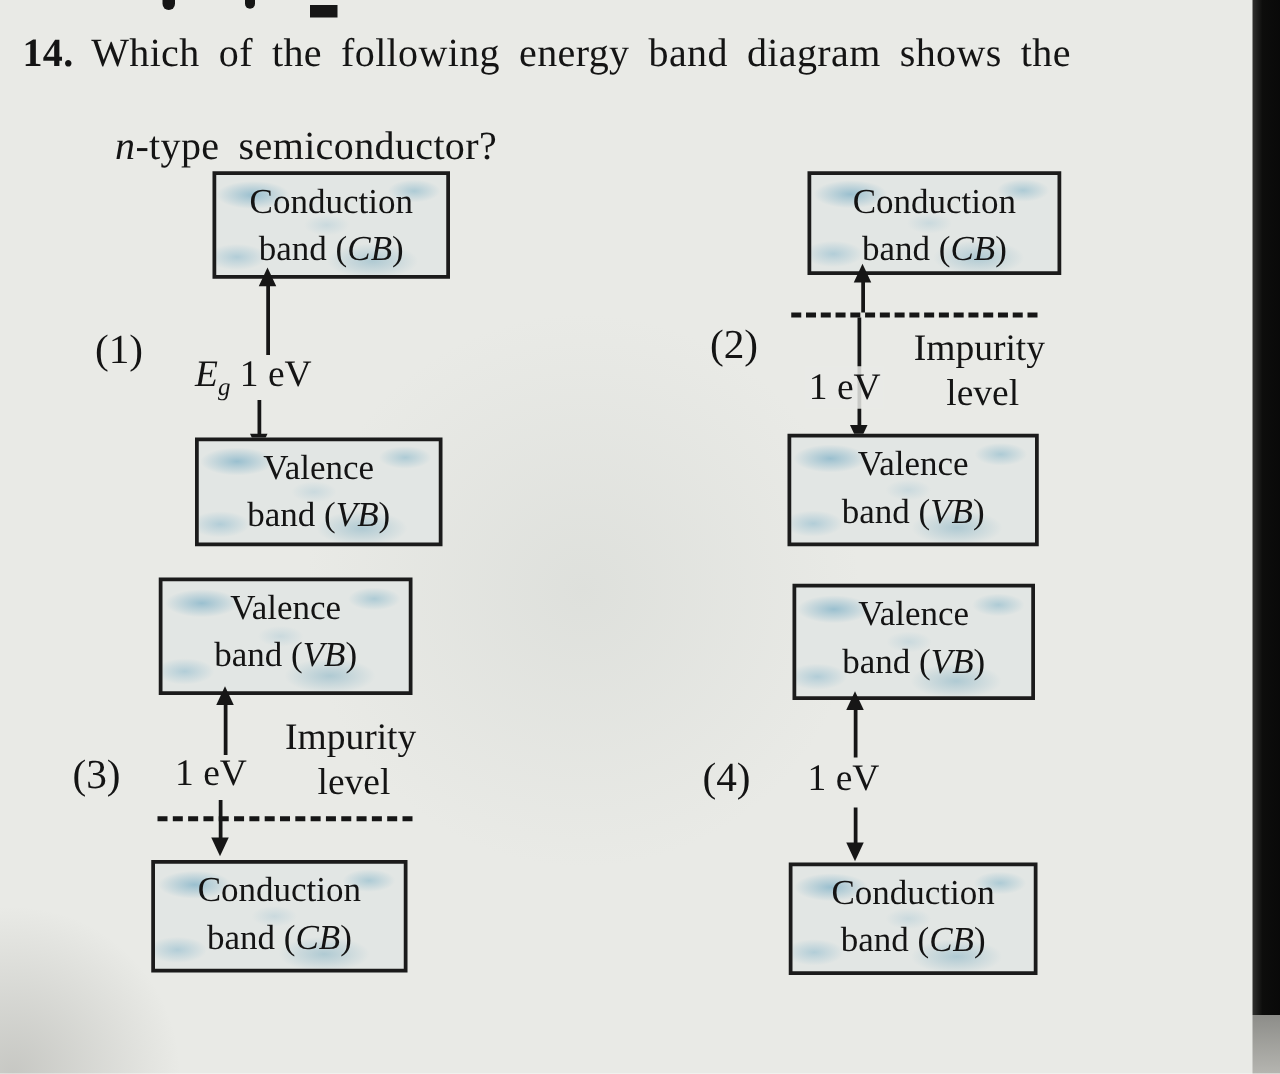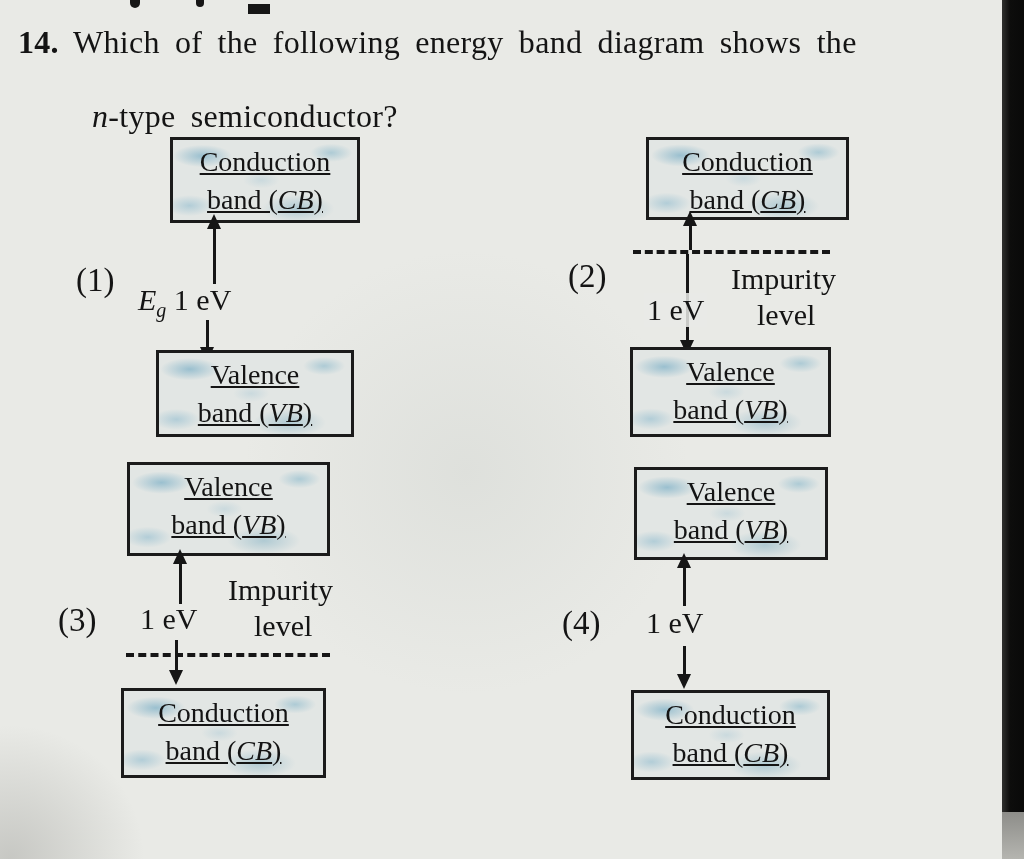"Conduction" .band-box { text-decoration: underline -> none }
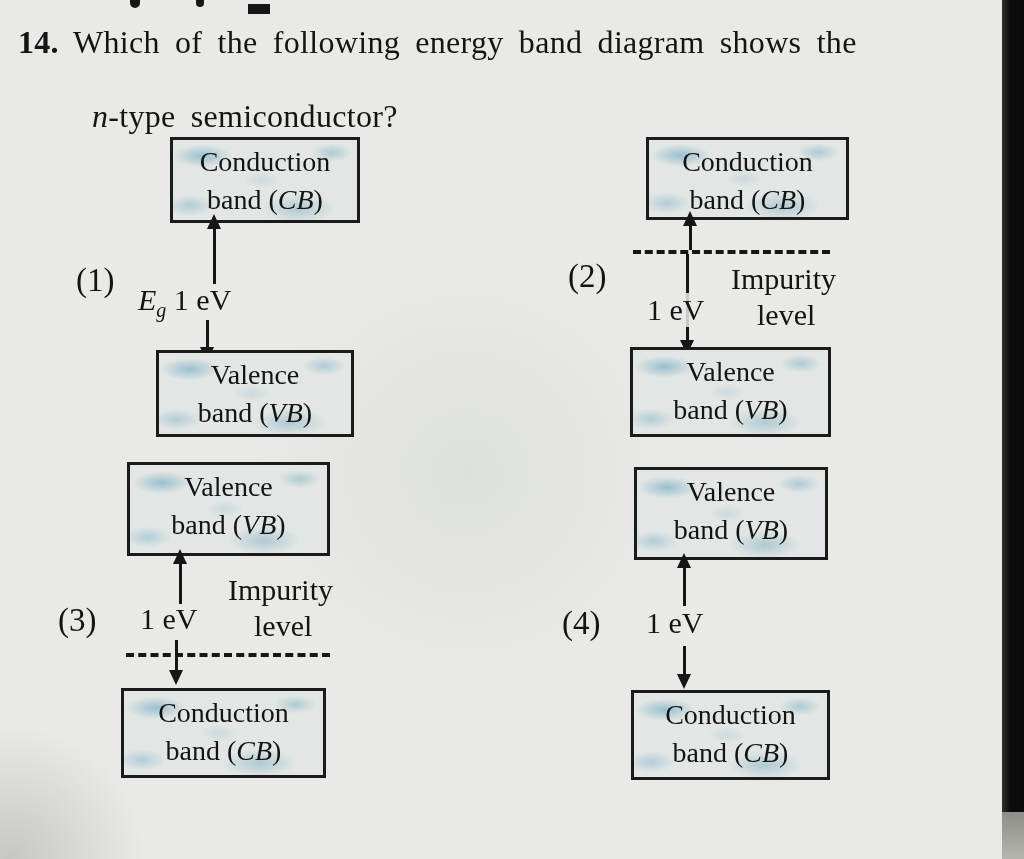"Eg 1 eV" div.small-label { left: 138px -> 156px }
